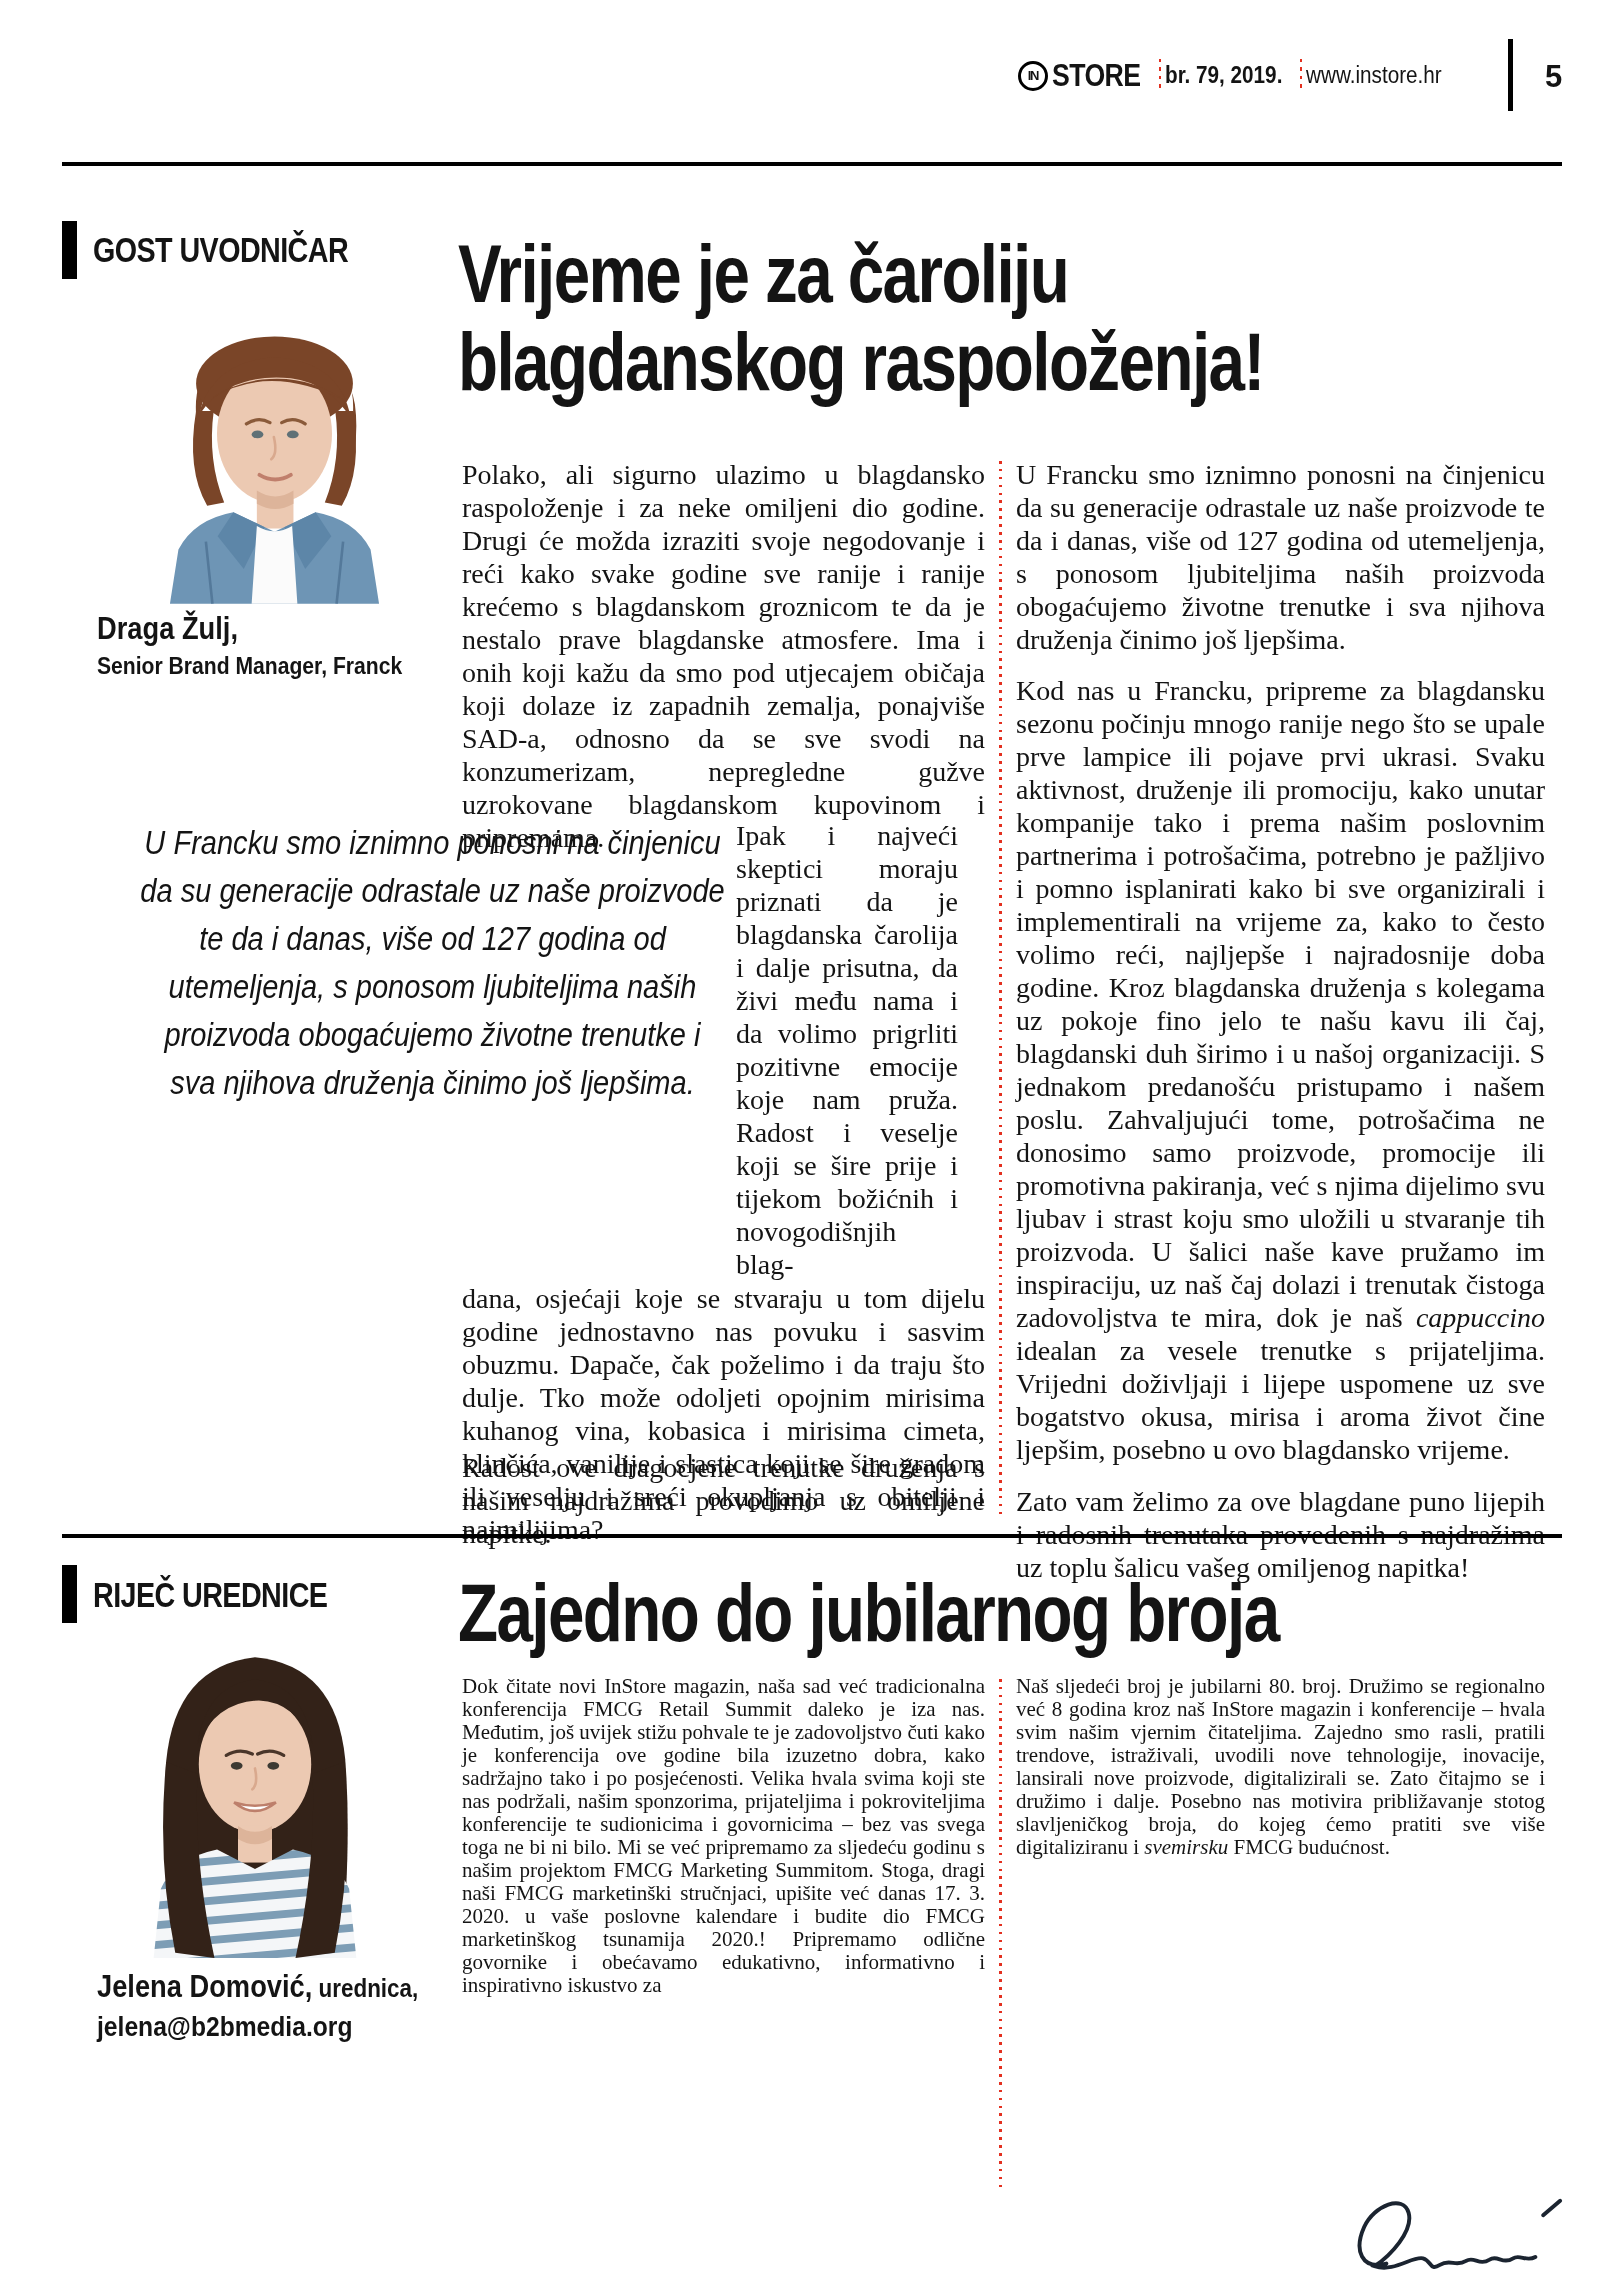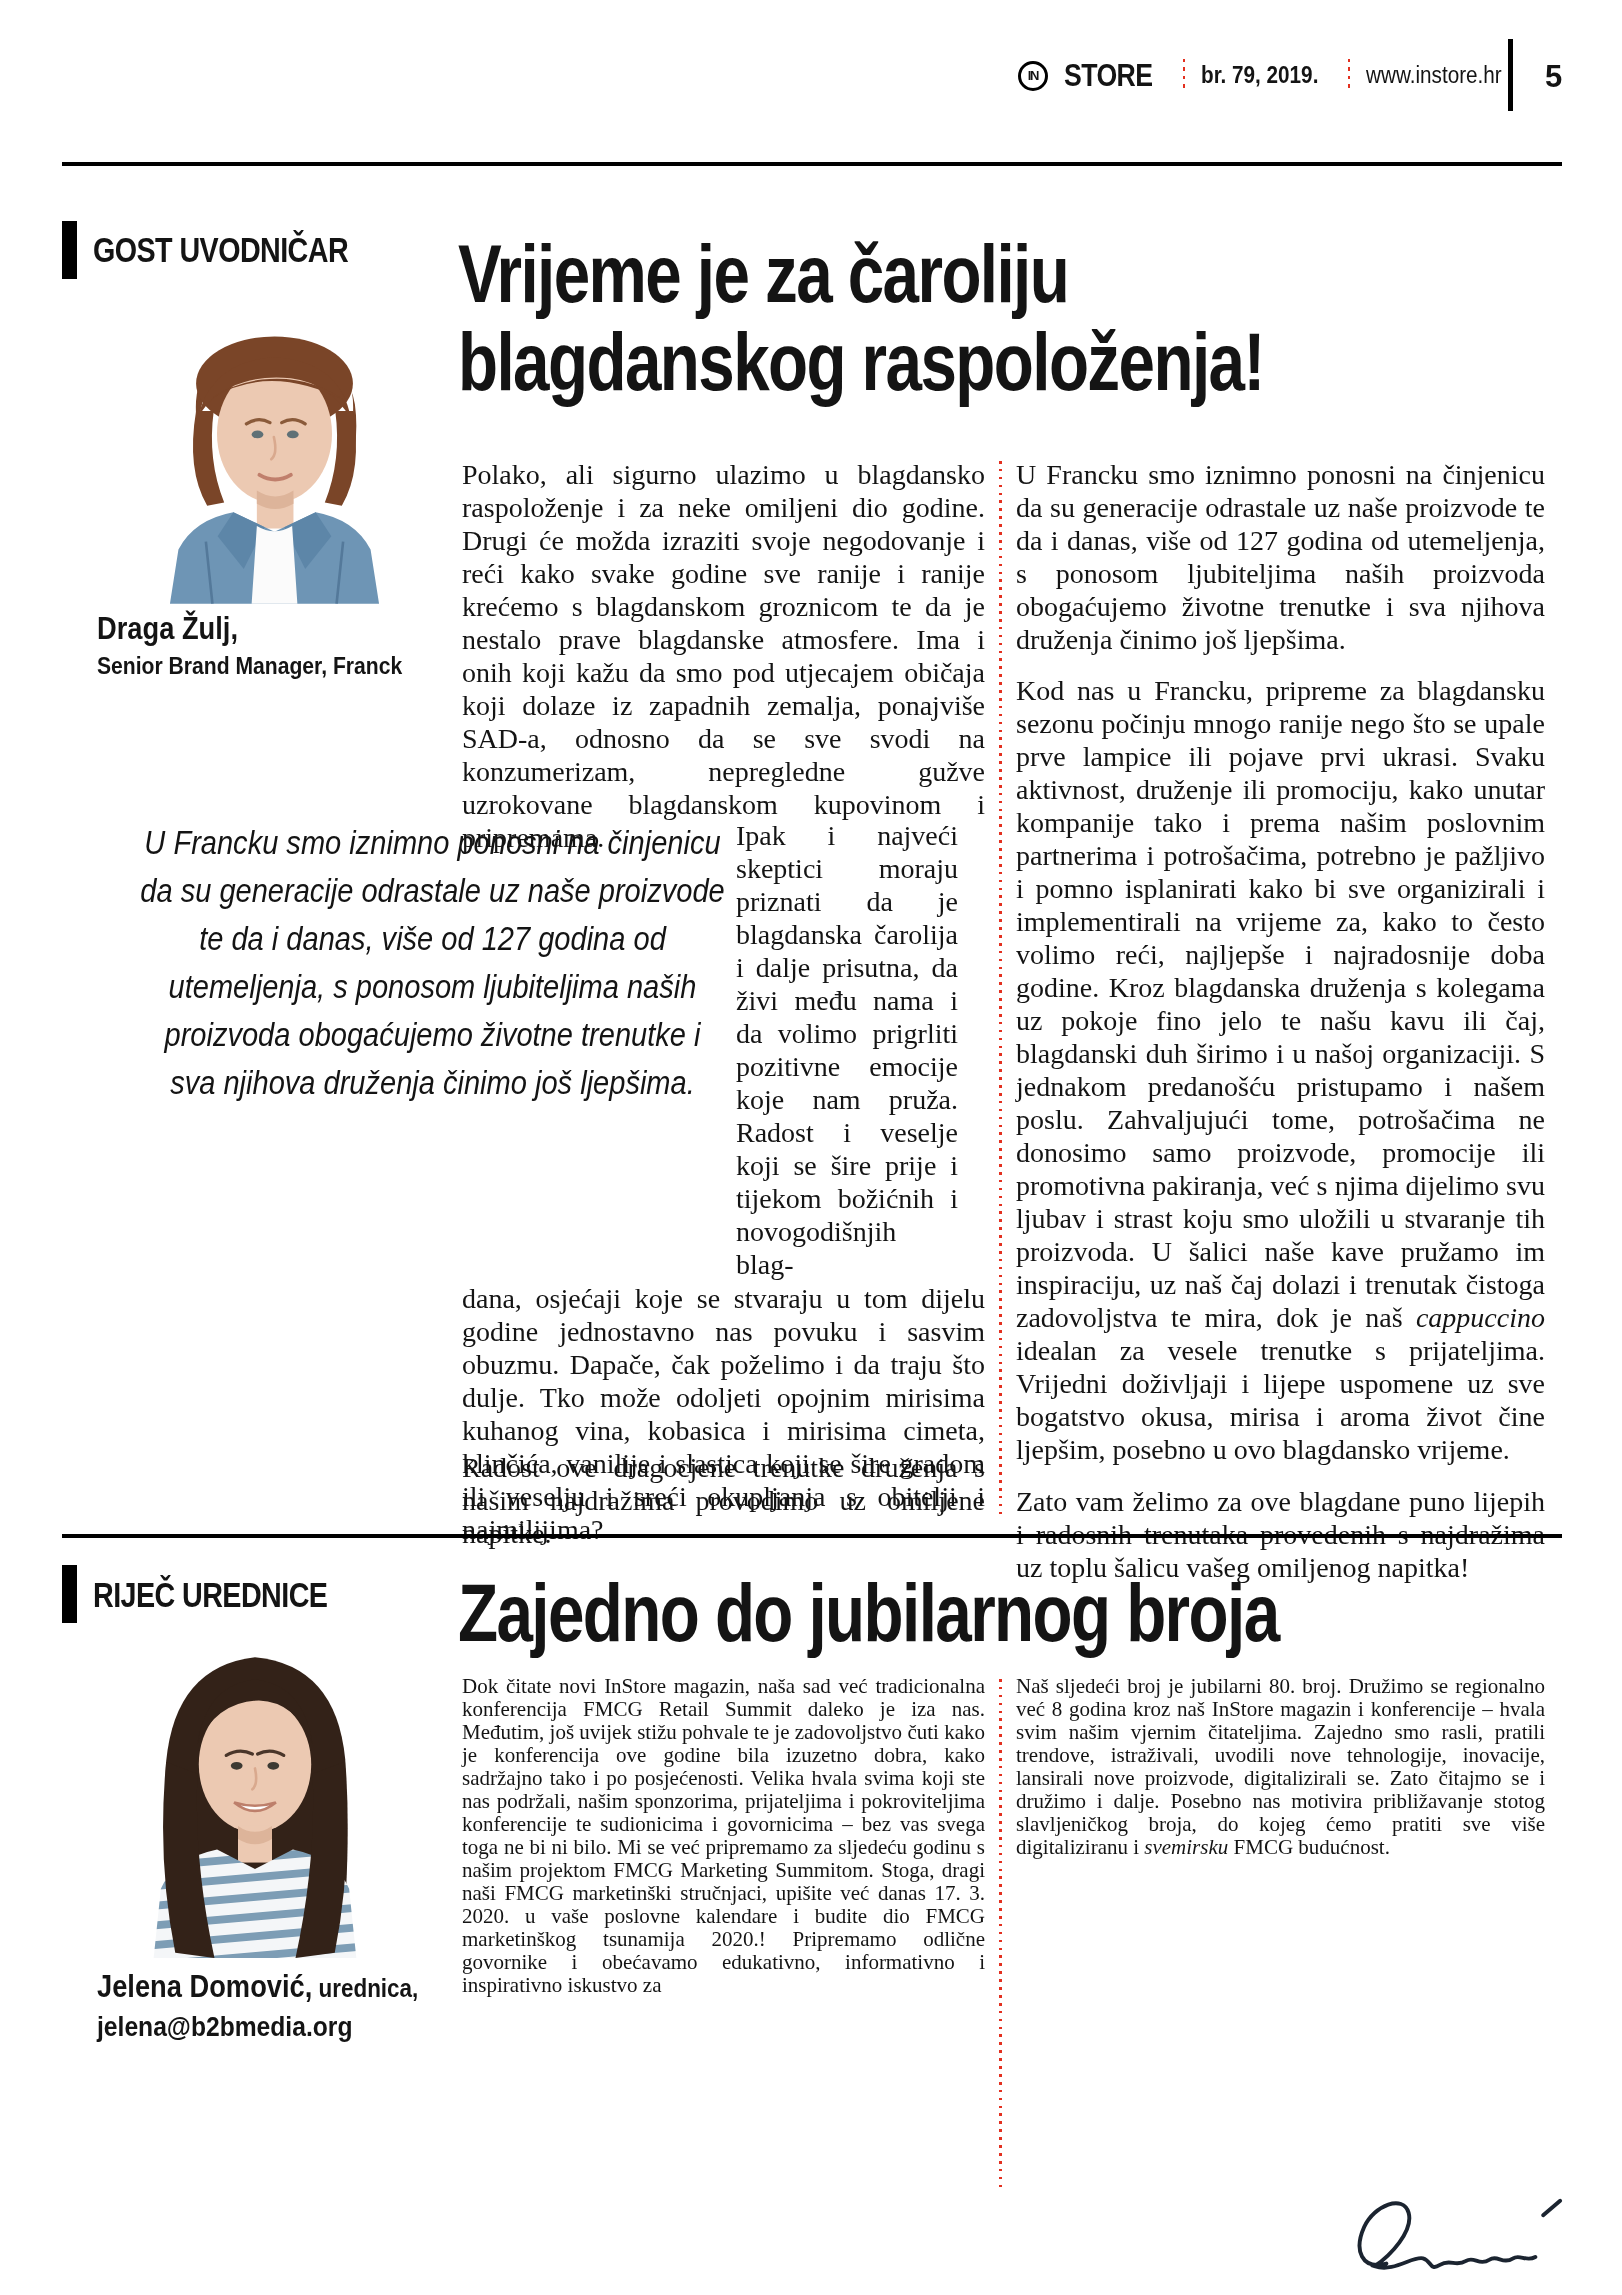"IN" .hdr { gap: 16px -> 4px }
